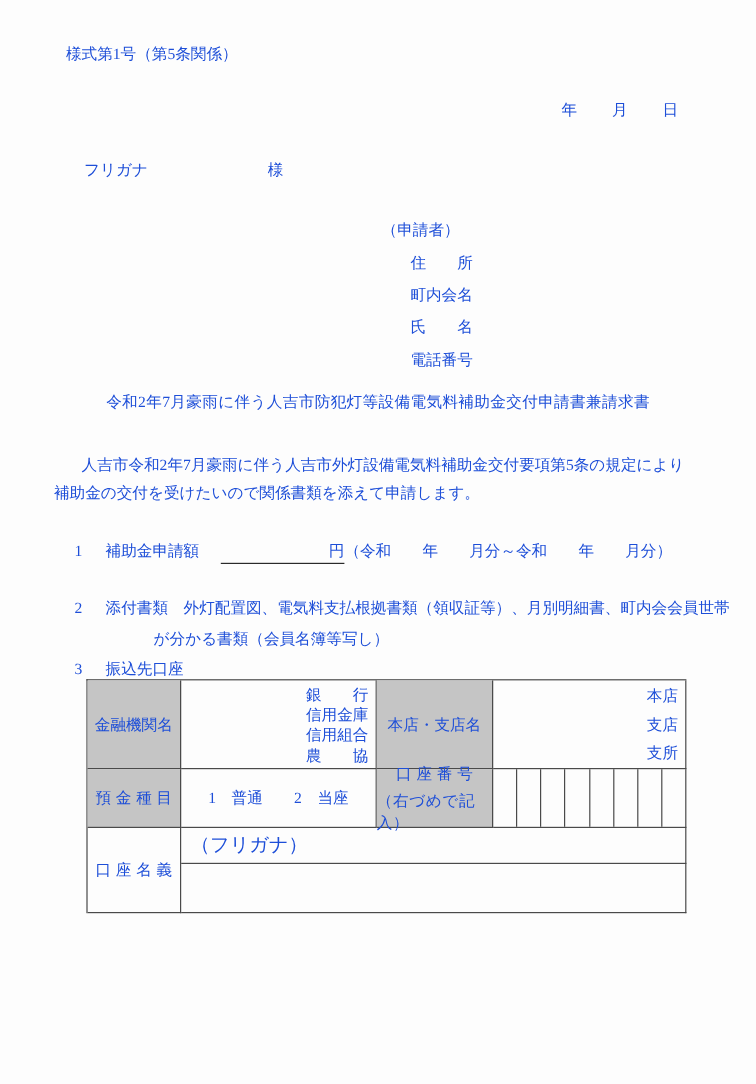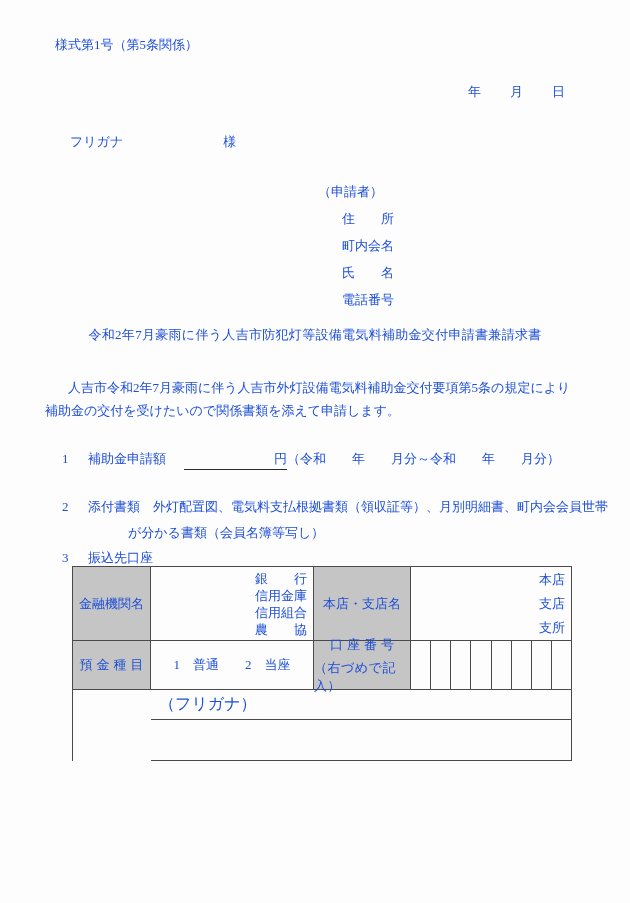"口座名義" div.cell { html: none -> <div> <span>口座名義</span> </div> }
